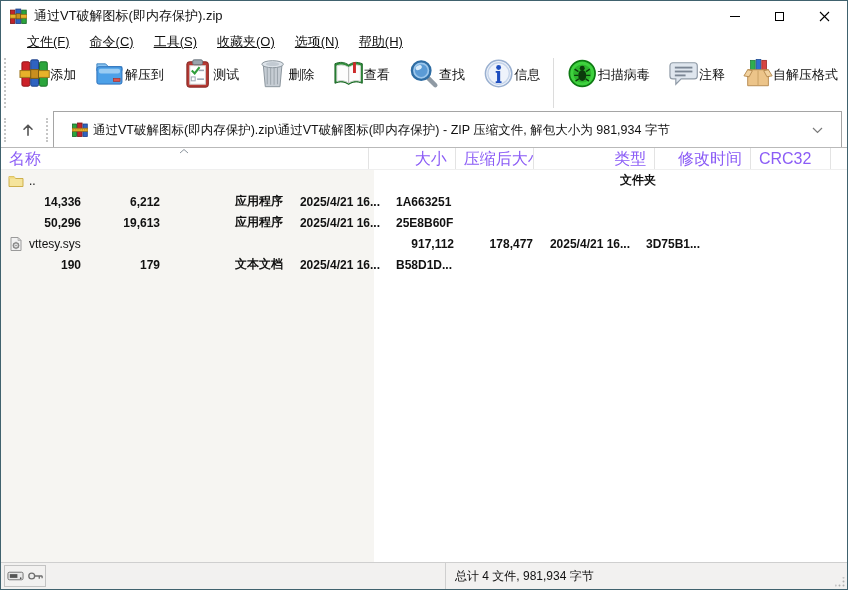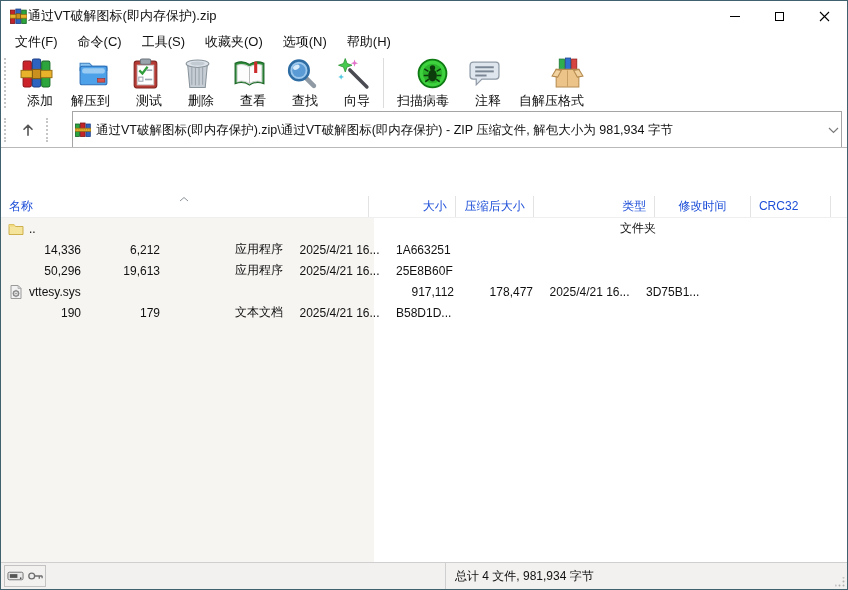"通过VT破解图标(即内存保护).zip" .titlebar .title { margin-left: 1px -> 7px }
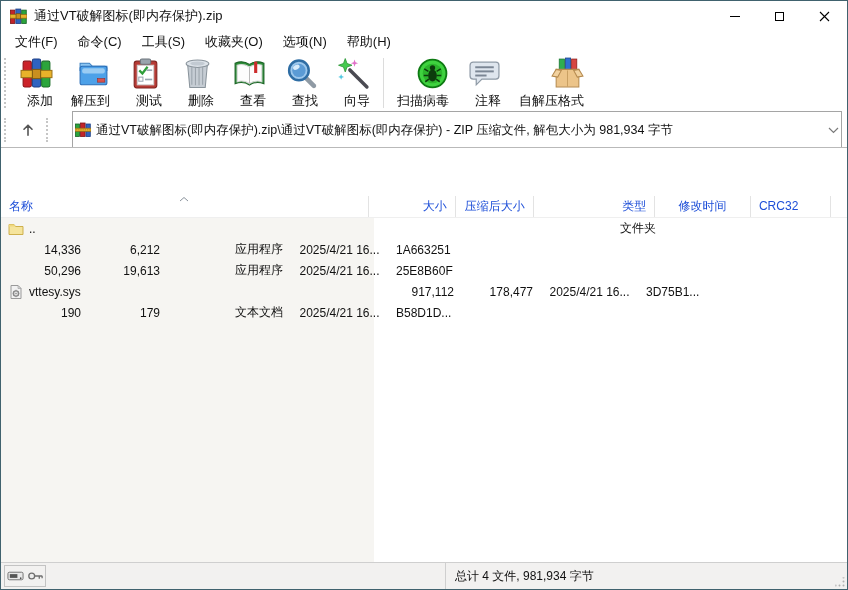"文件(F)" .menubar { padding-left: 4px -> 16px; text-decoration: none -> underline }
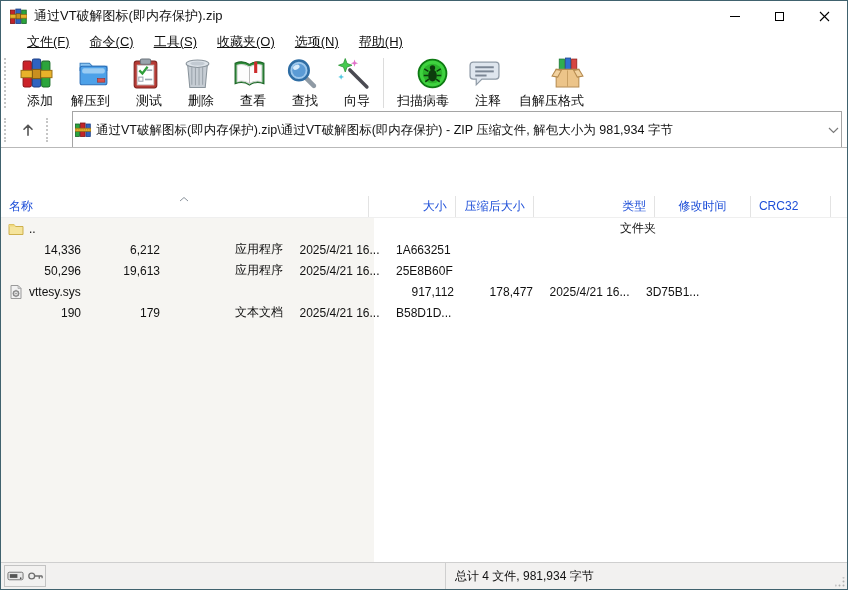"添加" .tbtn { align-items: flex-end -> center; flex-direction: column -> row }
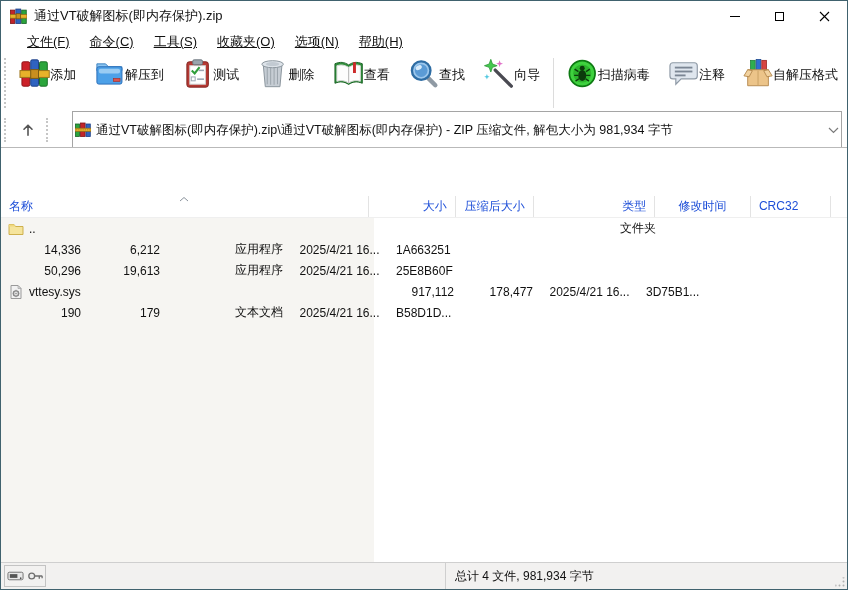"向导" div.tbtn { html: <div> <svg> <path></path> <path></path> <path></path> <path></path> </svg> <span>向导</span> </div> -> none }
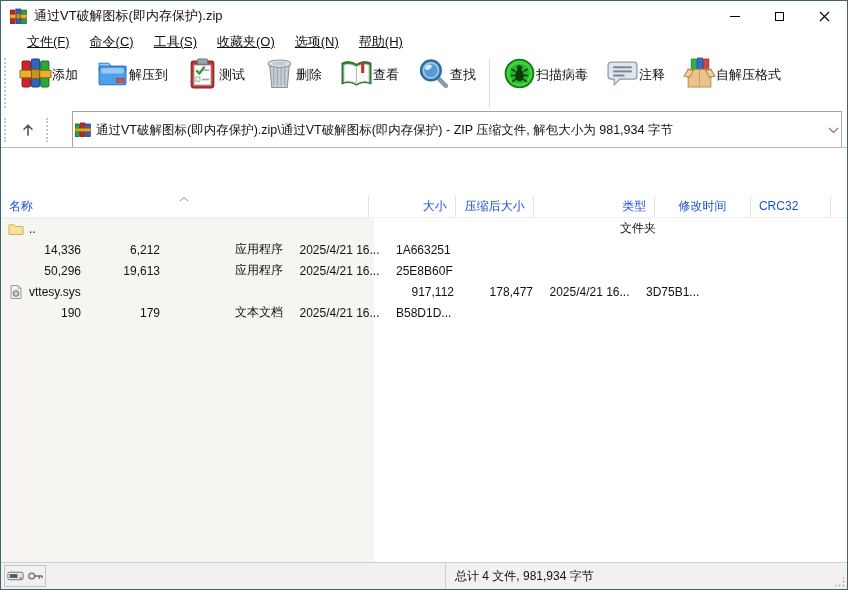"信息" div.tbtn { html: none -> <div> <svg> <circle></circle> <circle></circle> <circle></circle> <path></path> </svg> <span>信息</span> </div> }
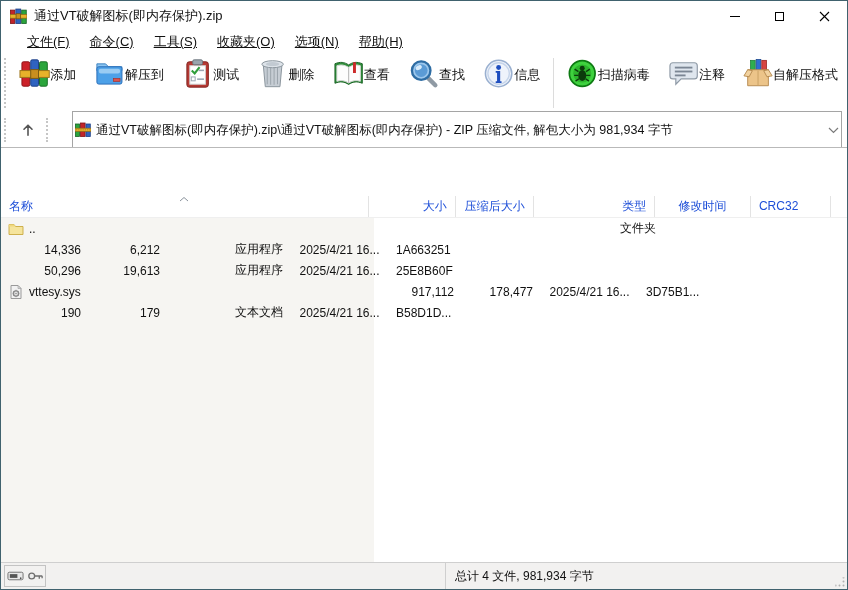"通过VT破解图标(即内存保护).zip\通过VT破解图标(即内存保护) -" .combo { margin-left: 19px -> 0; padding: 0 2px -> 0 18px }
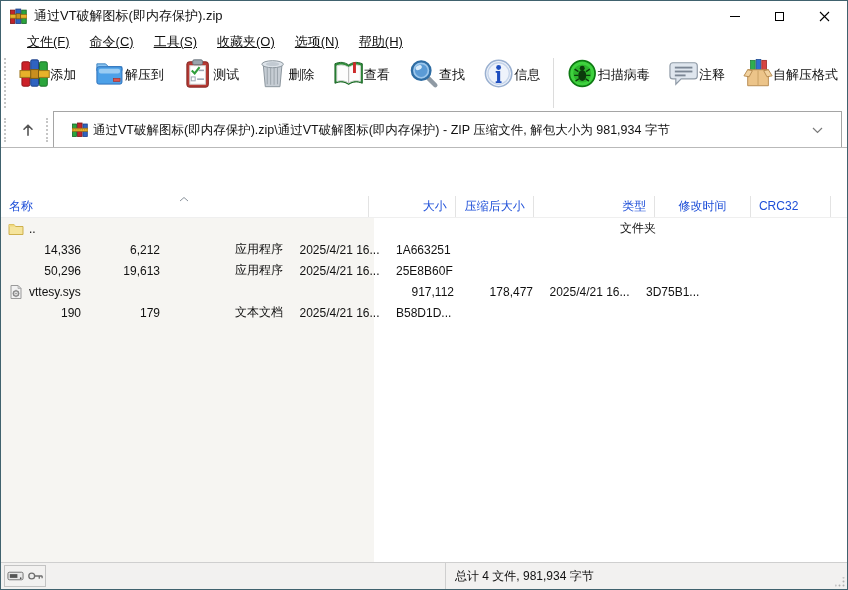"名称" .lheader { color: #1d4ed8 -> #8b5cf6; font-size: 12px -> 16px; margin-top: 48px -> none }
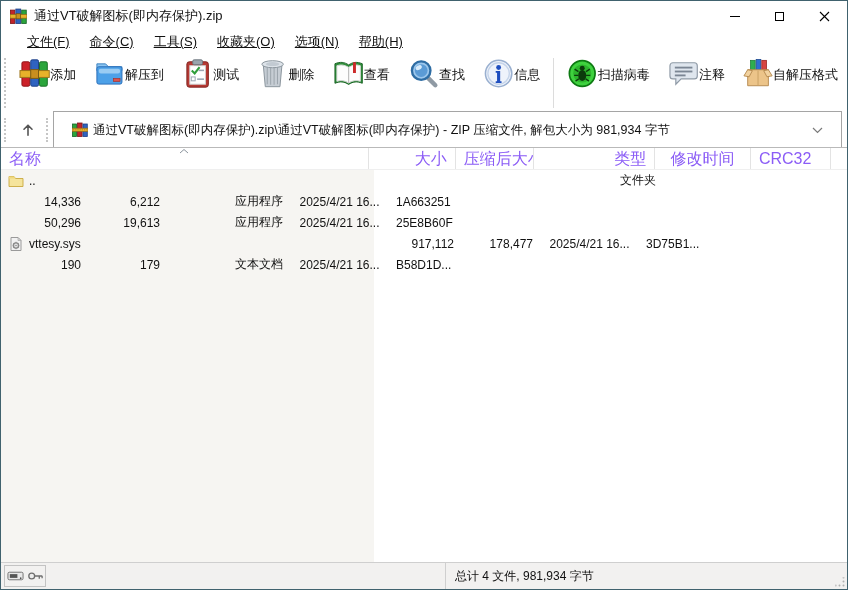"修改时间" .c-mod { text-align: center -> right }
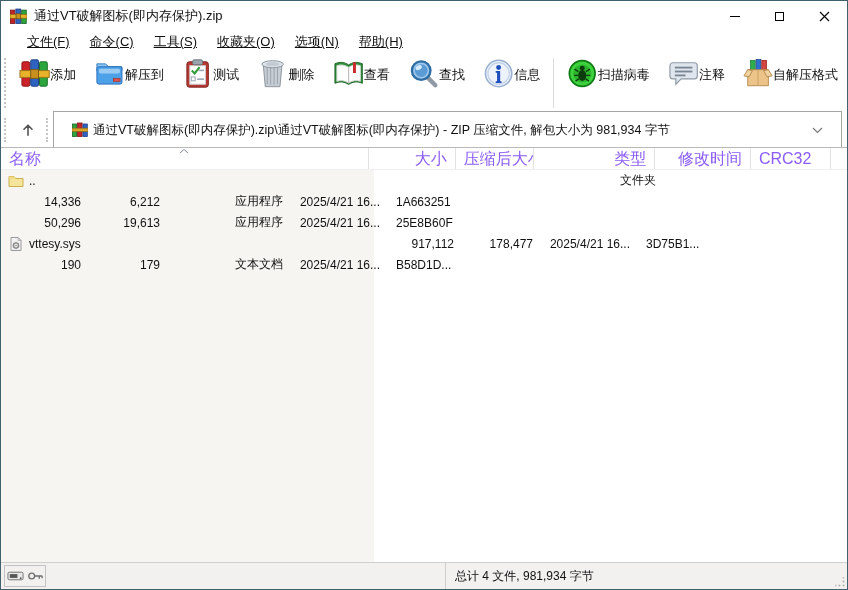"文件夹" .frow .cell { font-weight: none -> bold }
